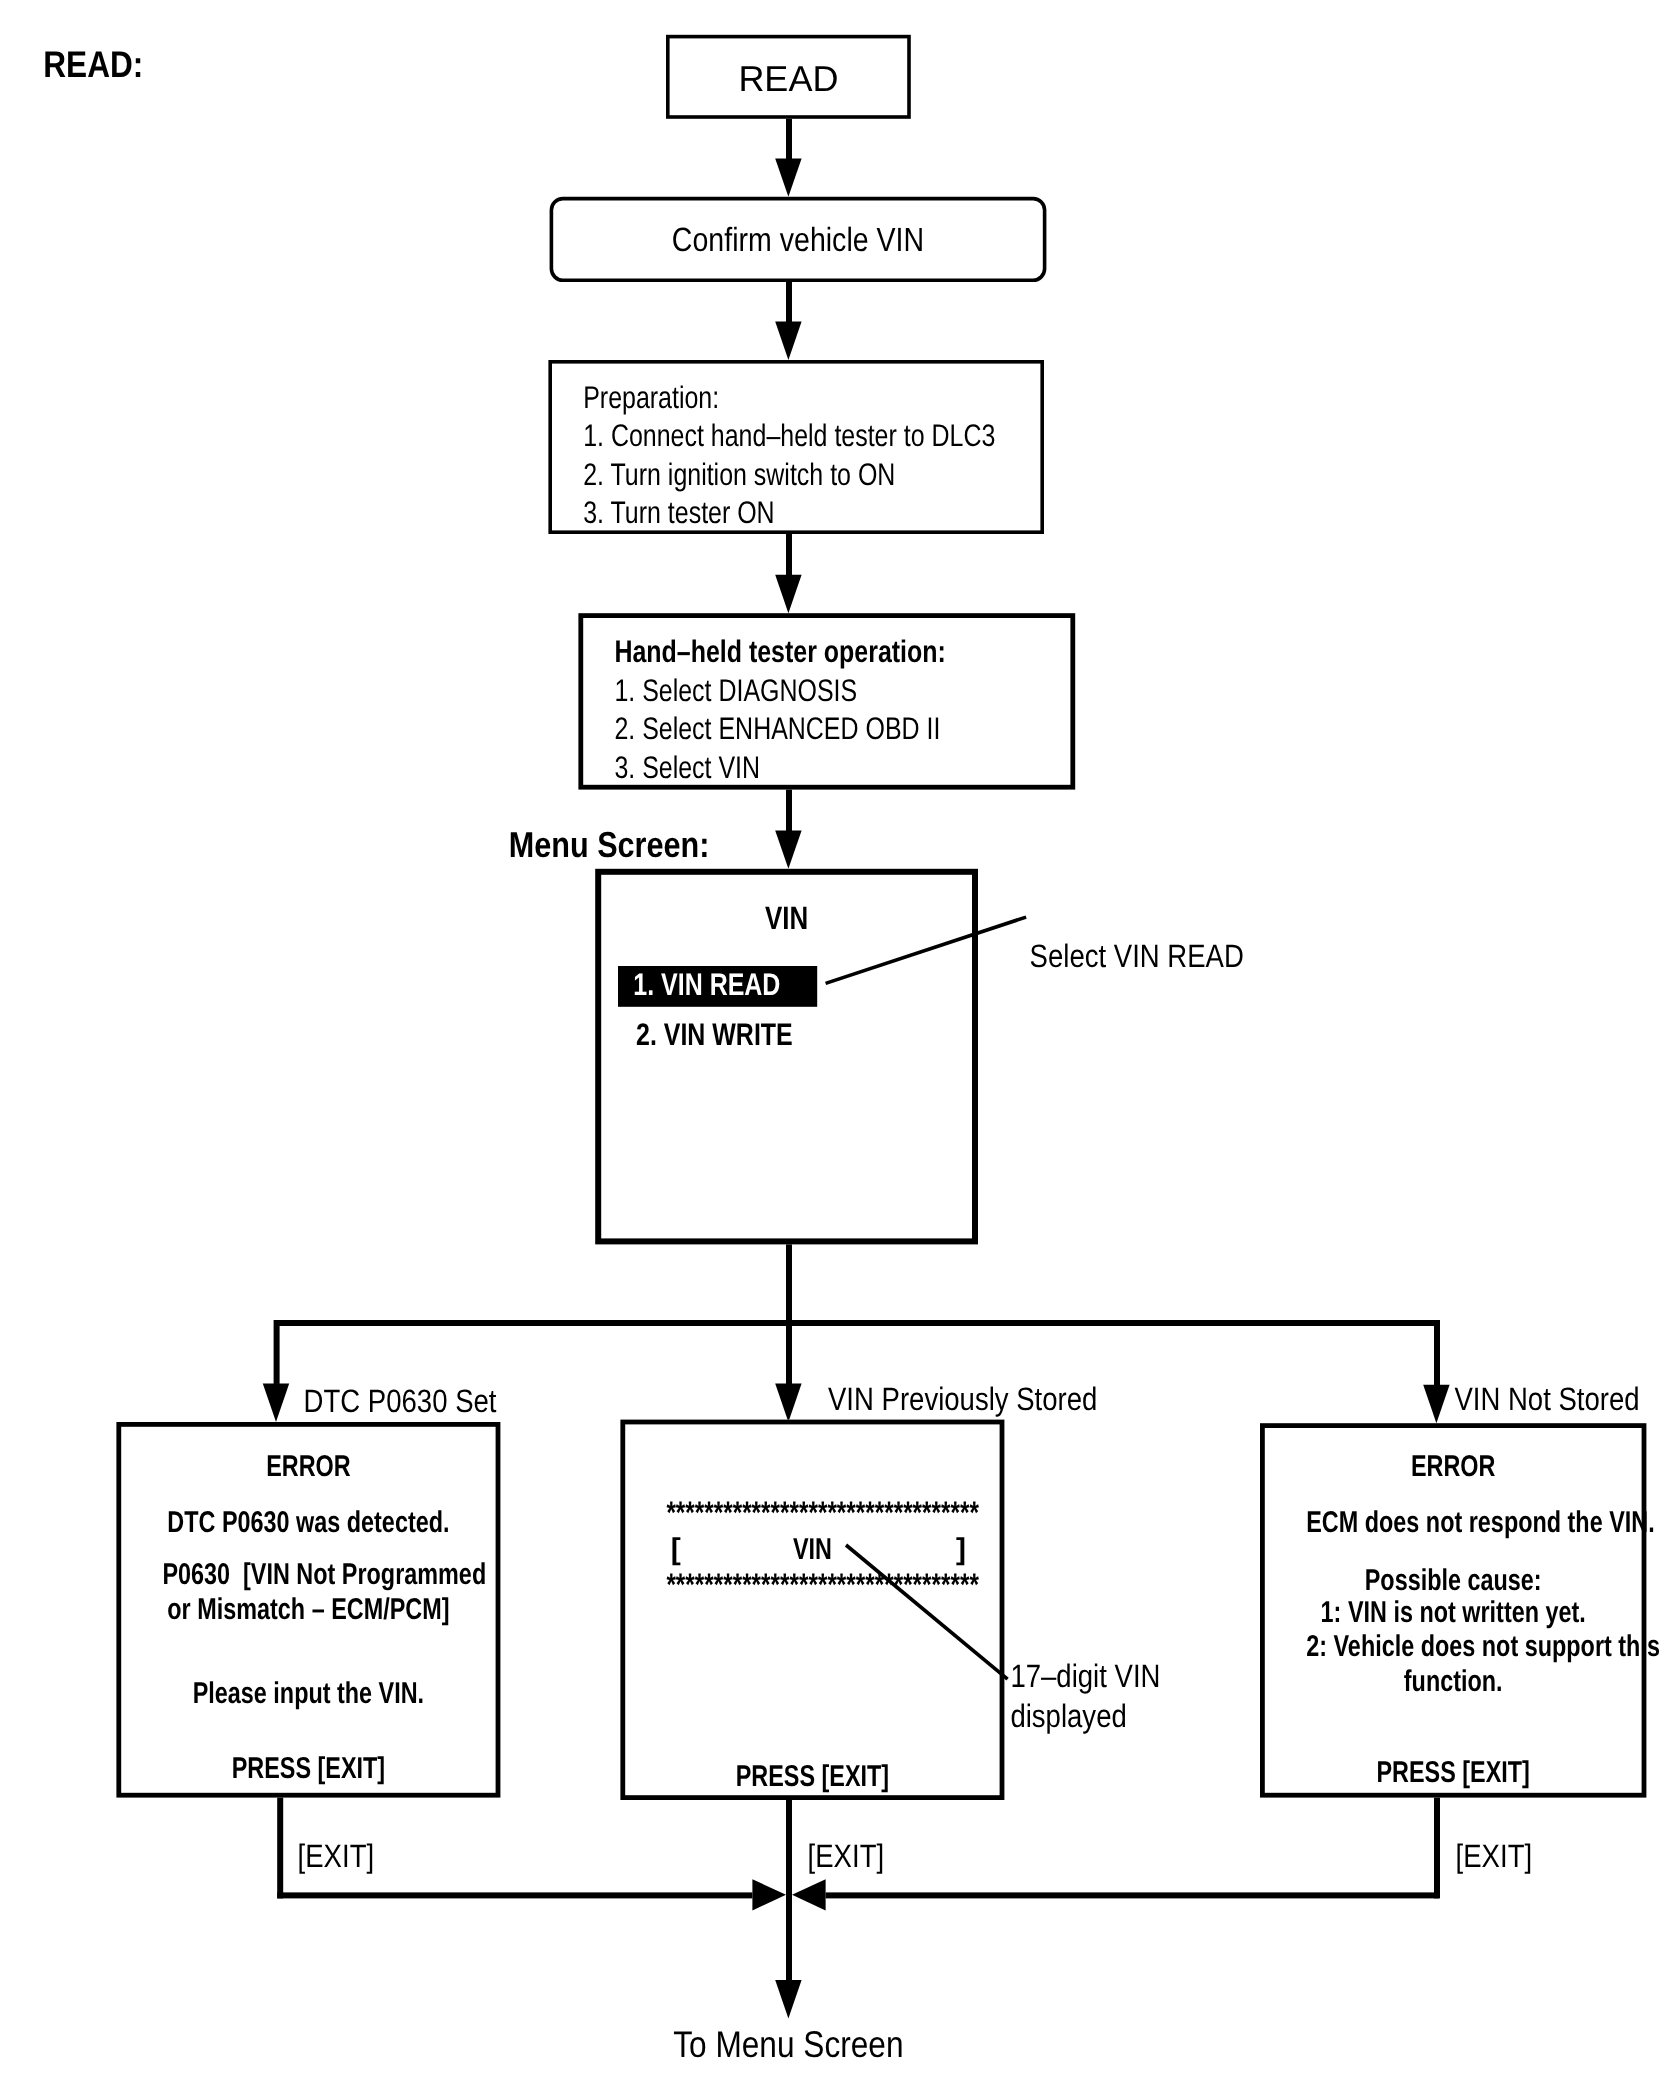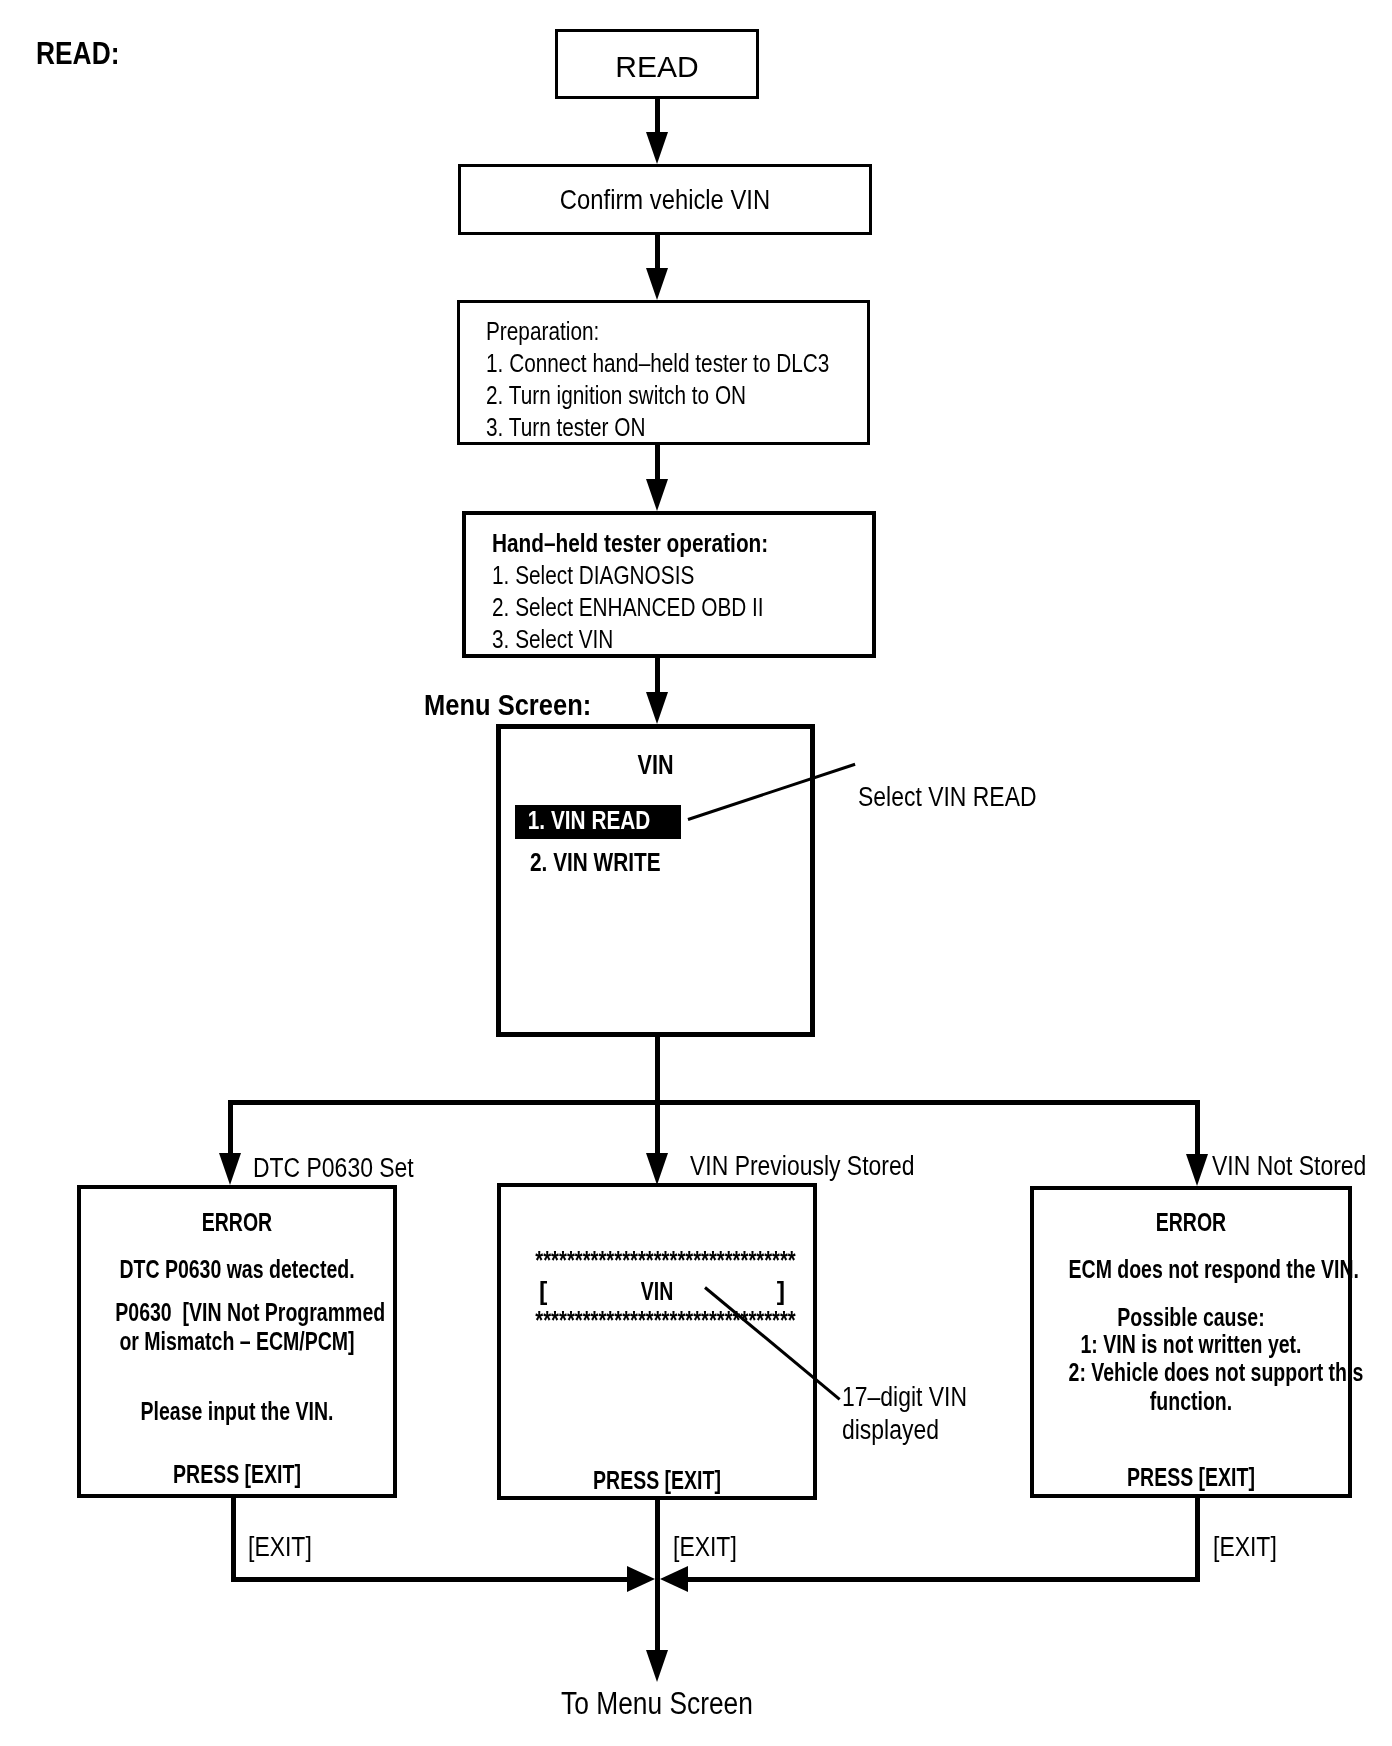"Confirm vehicle VIN" div.fbox { border-radius: none -> 11px }
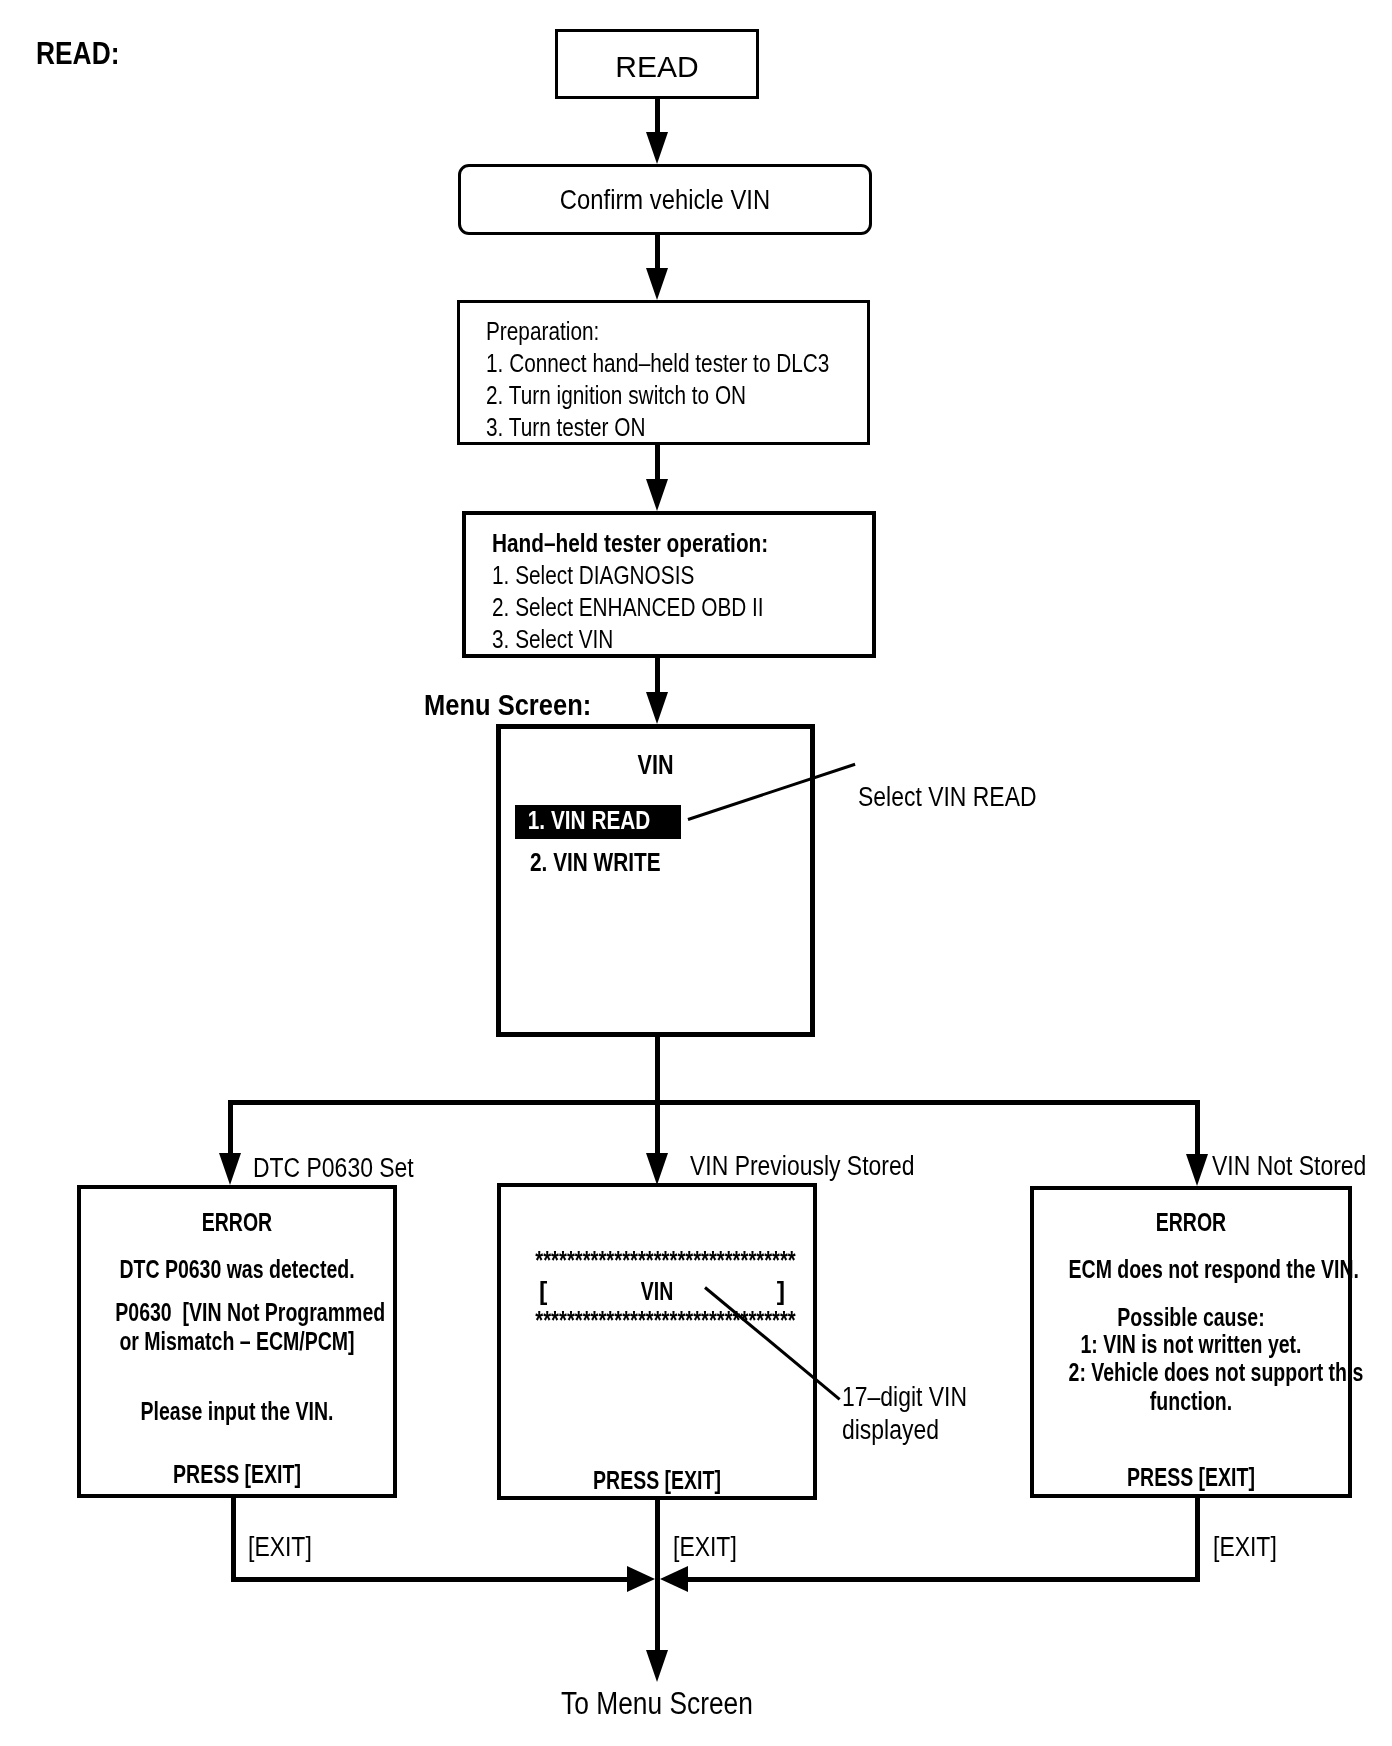"Hand–held tester operation:" .b4 { margin-left: none -> 20px }
